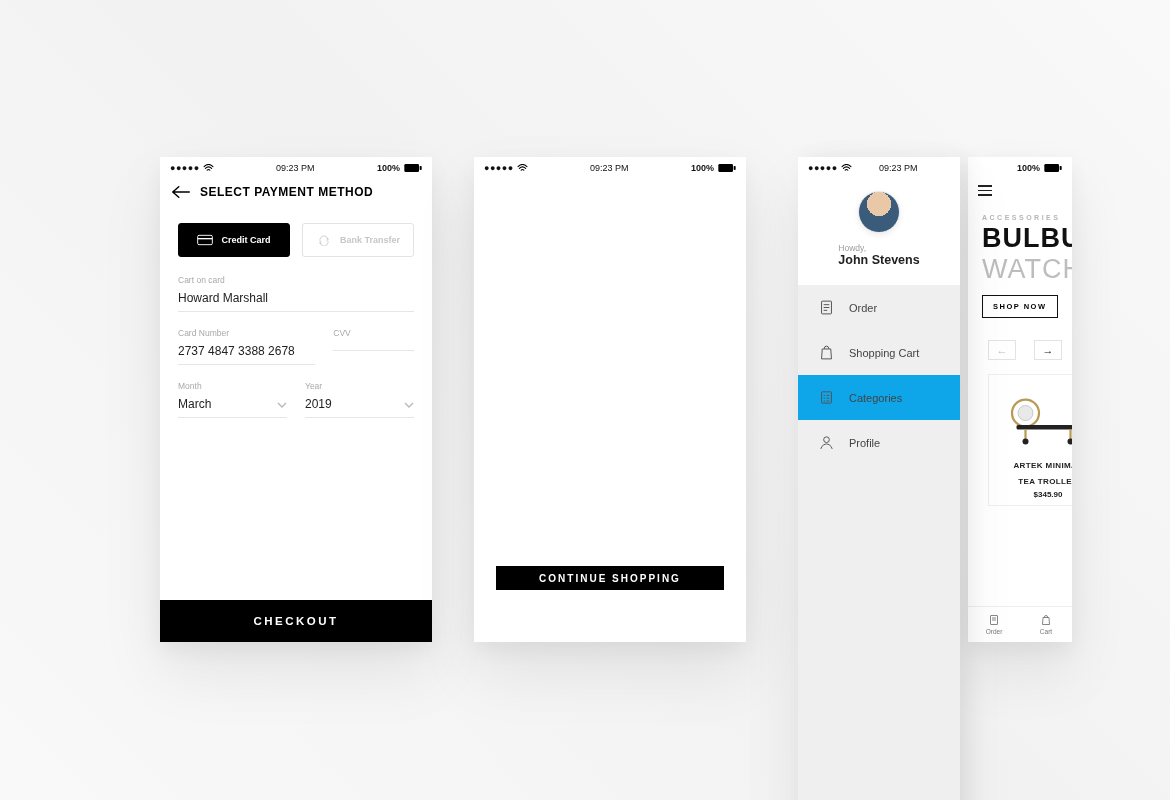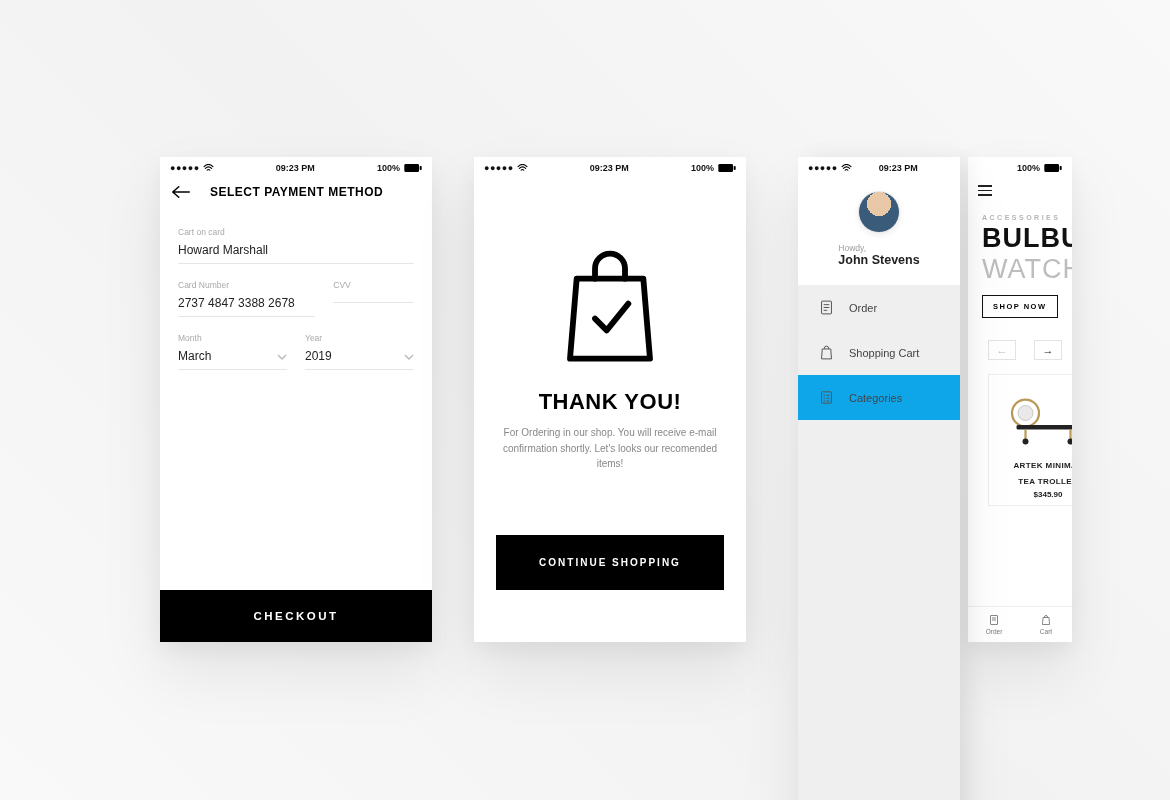"09:23 PM" .status .mid { font-weight: 700 -> 400 }
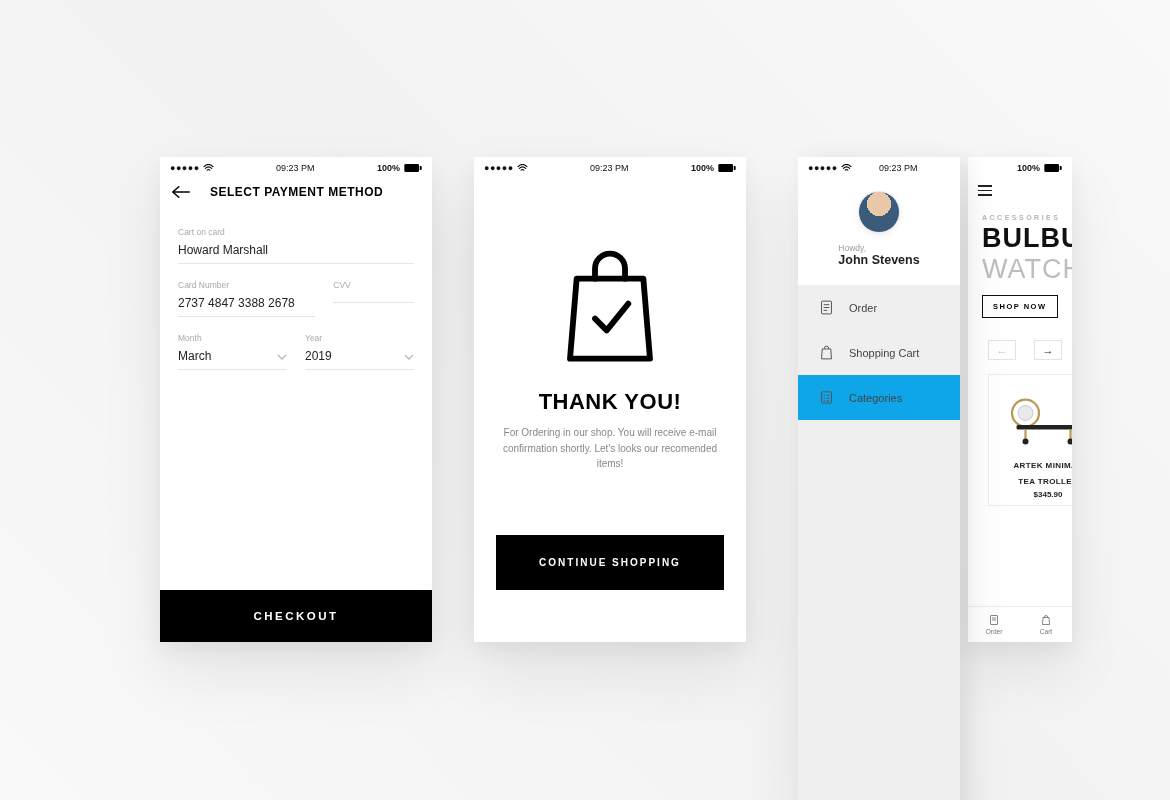"SELECT PAYMENT METHOD" .header { gap: 20px -> 10px }
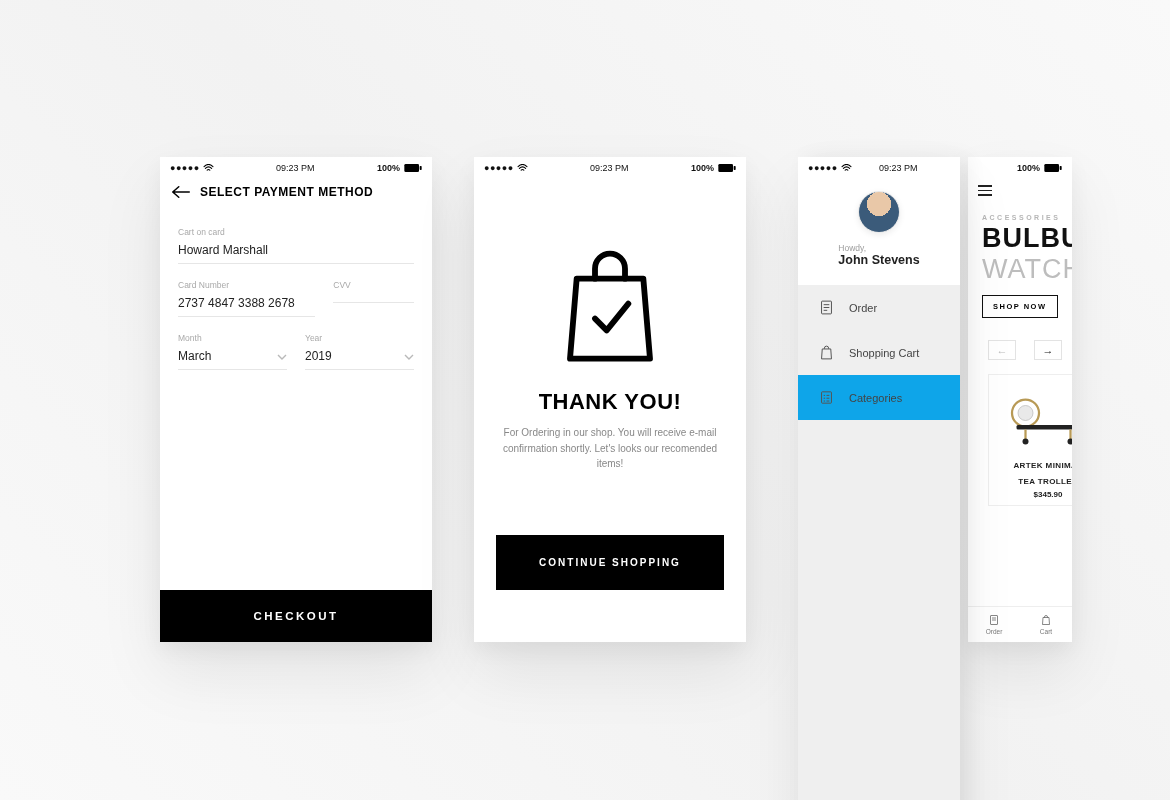"Credit Card" div.tabs { html: none -> <div> <div> <svg> <rect></rect> <line></line> </svg> <span>Credit Card</span> </div> <div> <svg> <path></path> </svg> <span>Bank Transfer</span> </div> </div> }
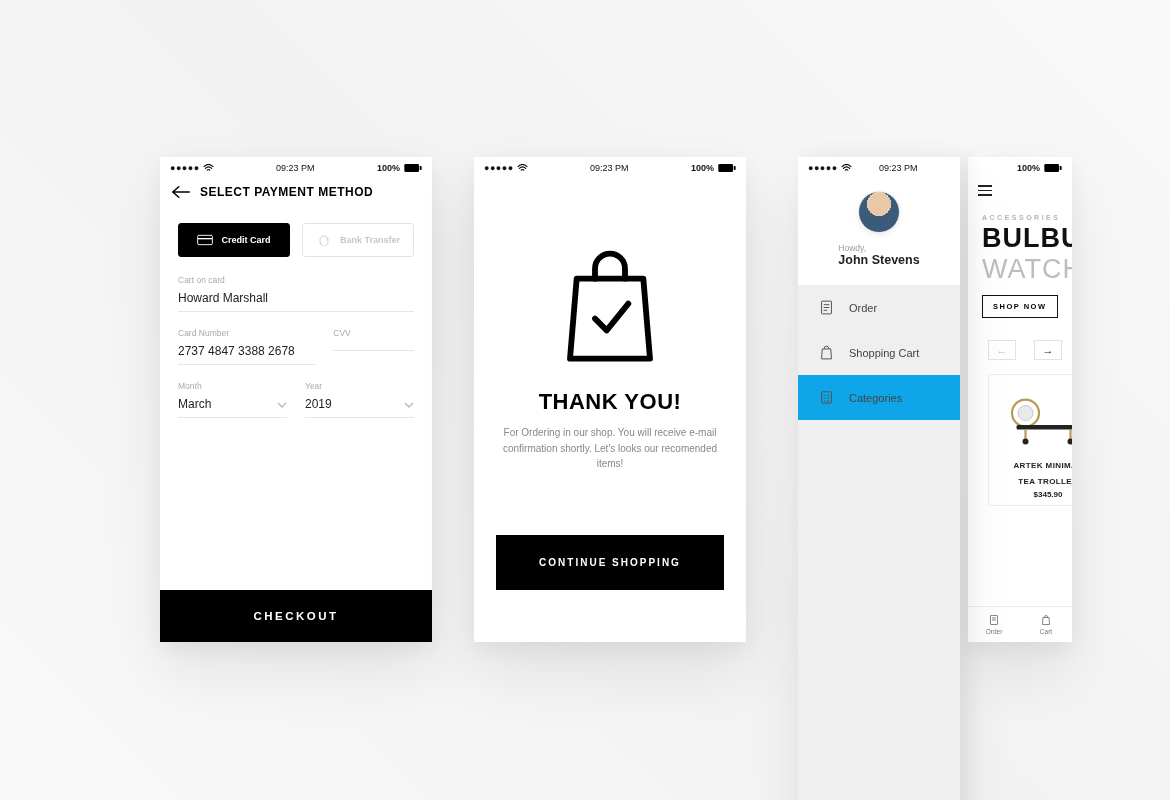"THANK YOU!" div.ty { html: <div> <svg> <path></path> <path></path> <path></path> </svg> <h1>THANK YOU!</h1> <p>For Ordering in our shop. You will receive e-mail confirmation shortly. Let's looks our recomended items!</p> </div> -> none }
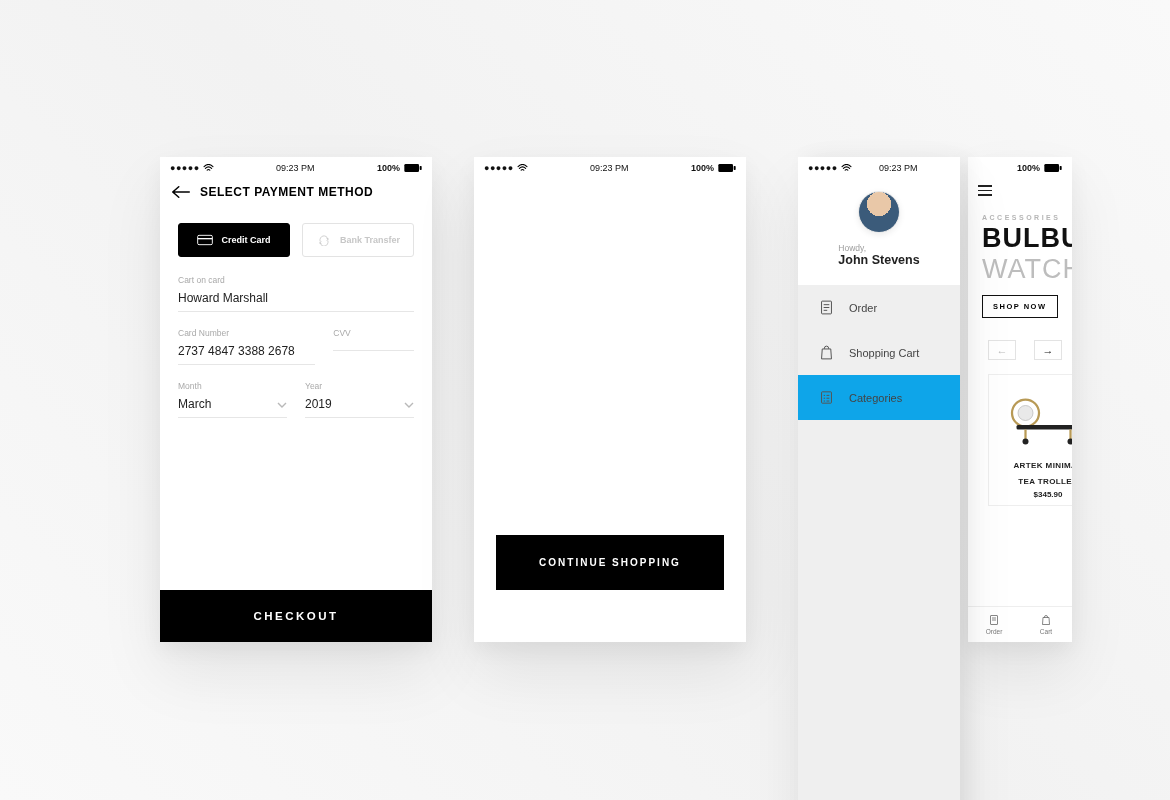"Profile" div.navitem { html: none -> <div> <svg> <circle></circle> <path></path> </svg> <span>Profile</span> </div> }
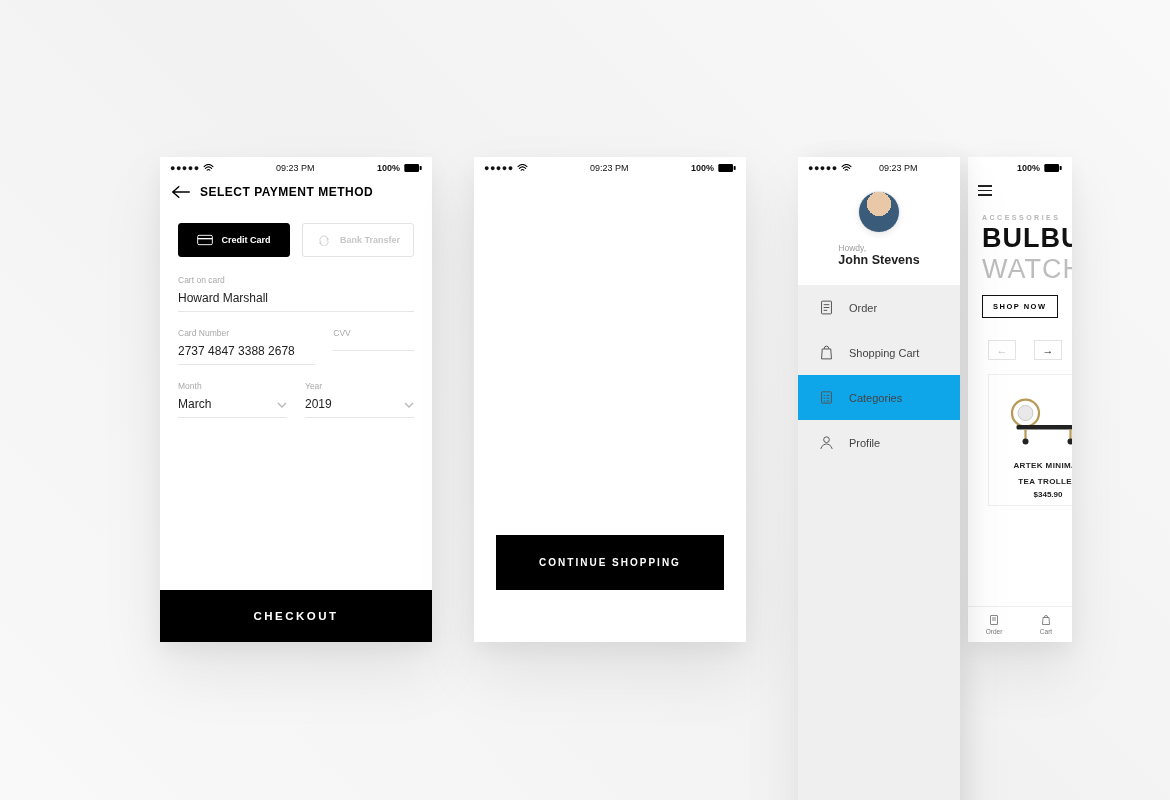"CONTINUE SHOPPING" .cta { height: 55px -> 24px }
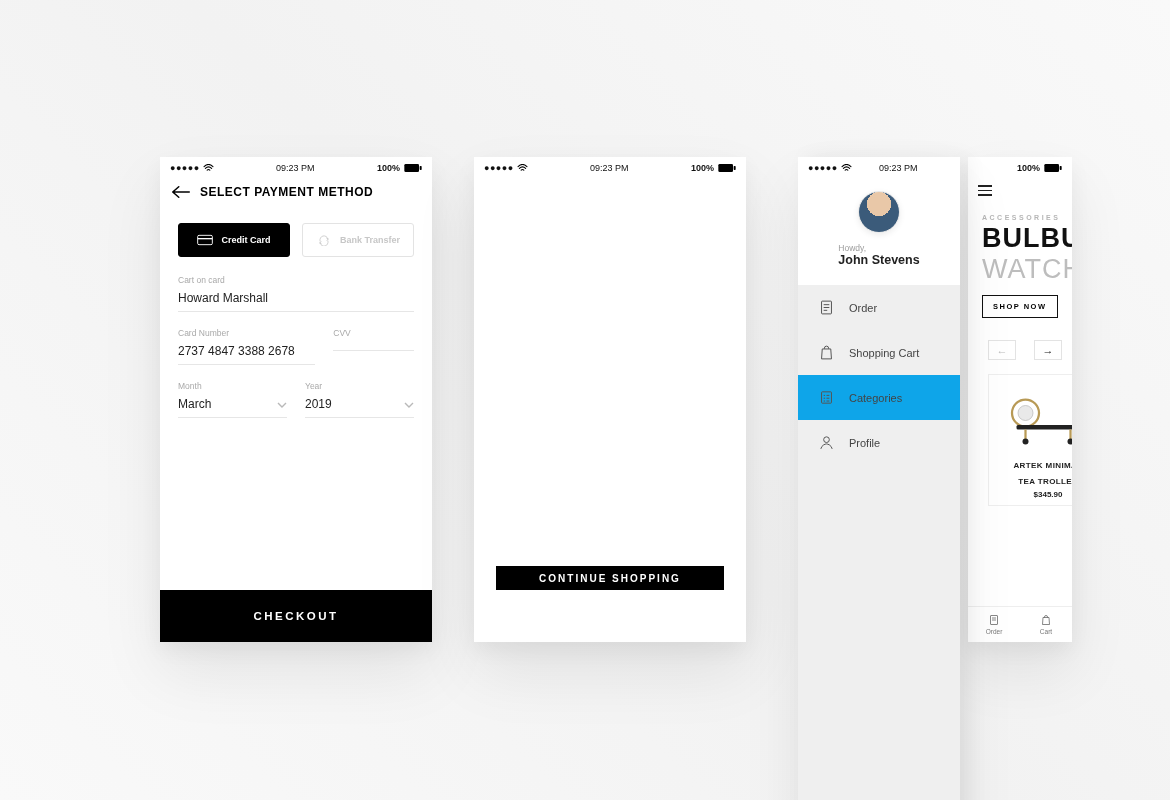"CHECKOUT" .checkout { height: 52px -> 42px }
